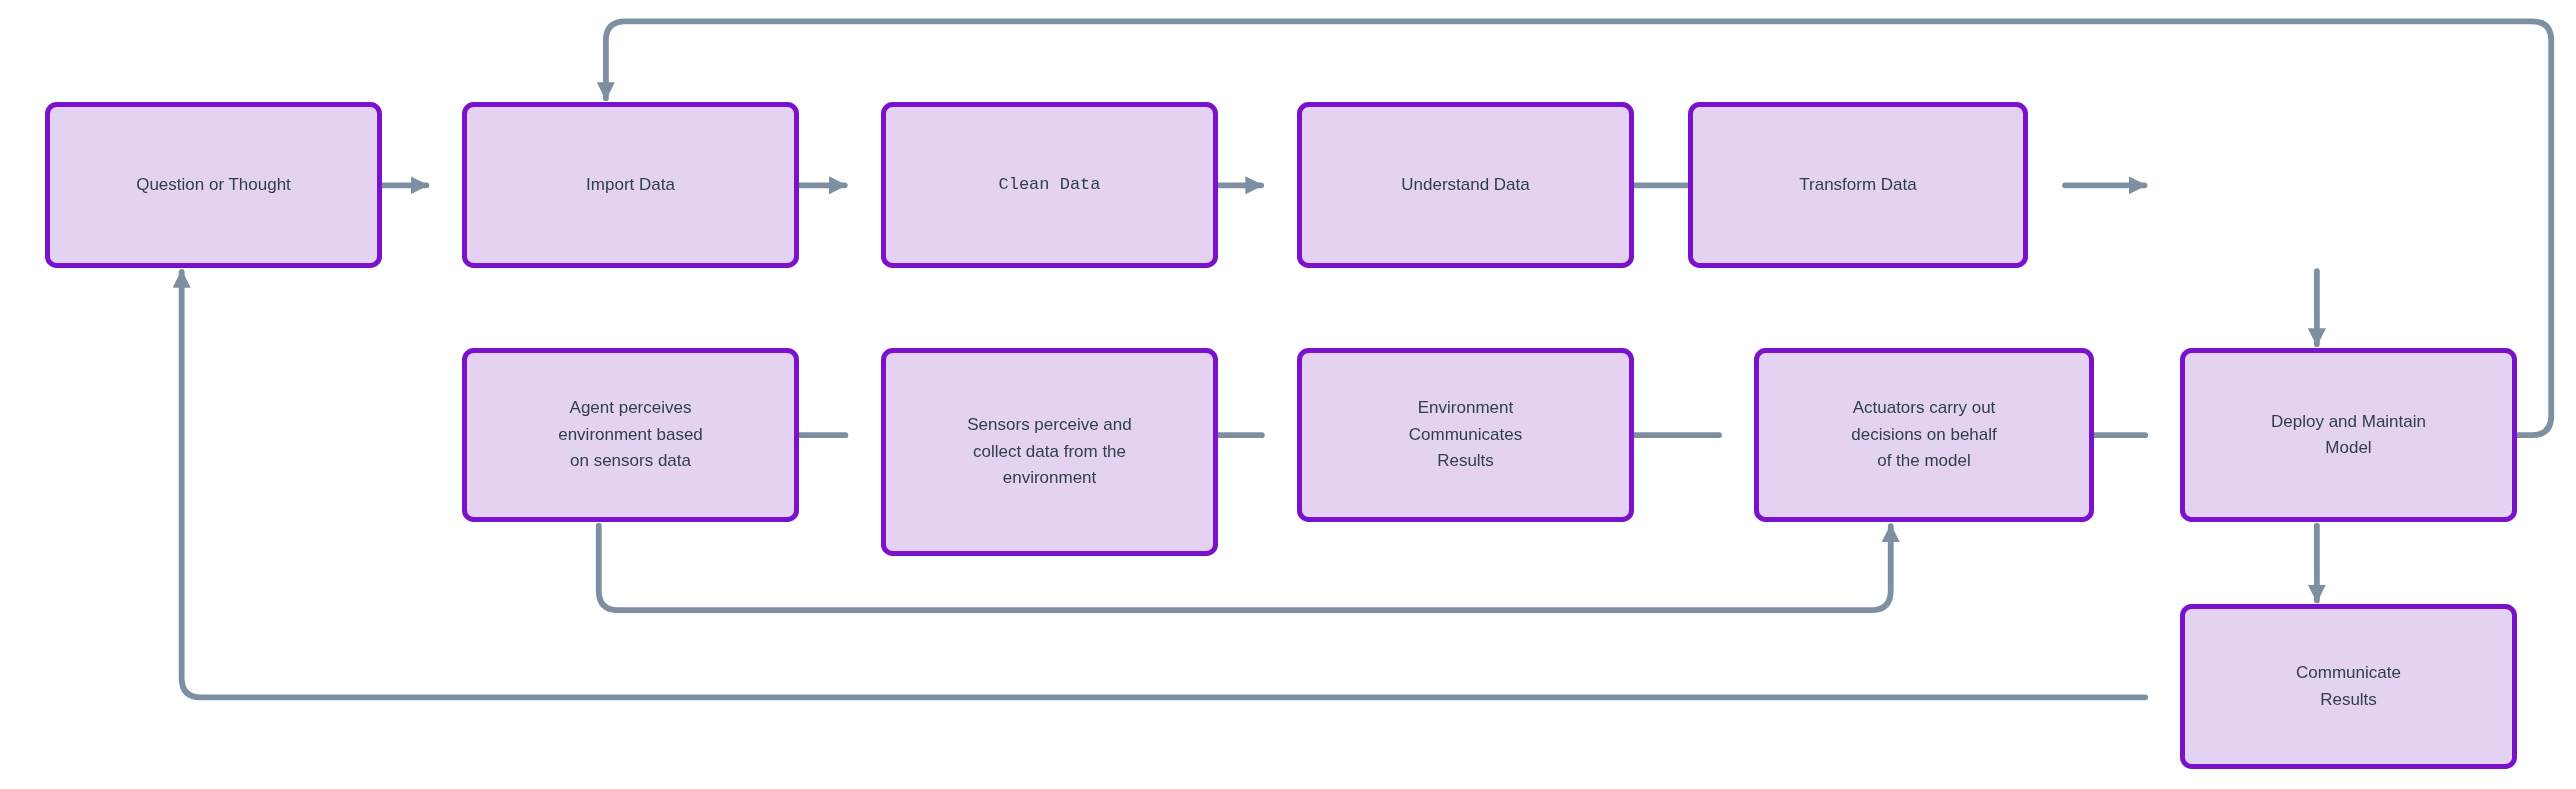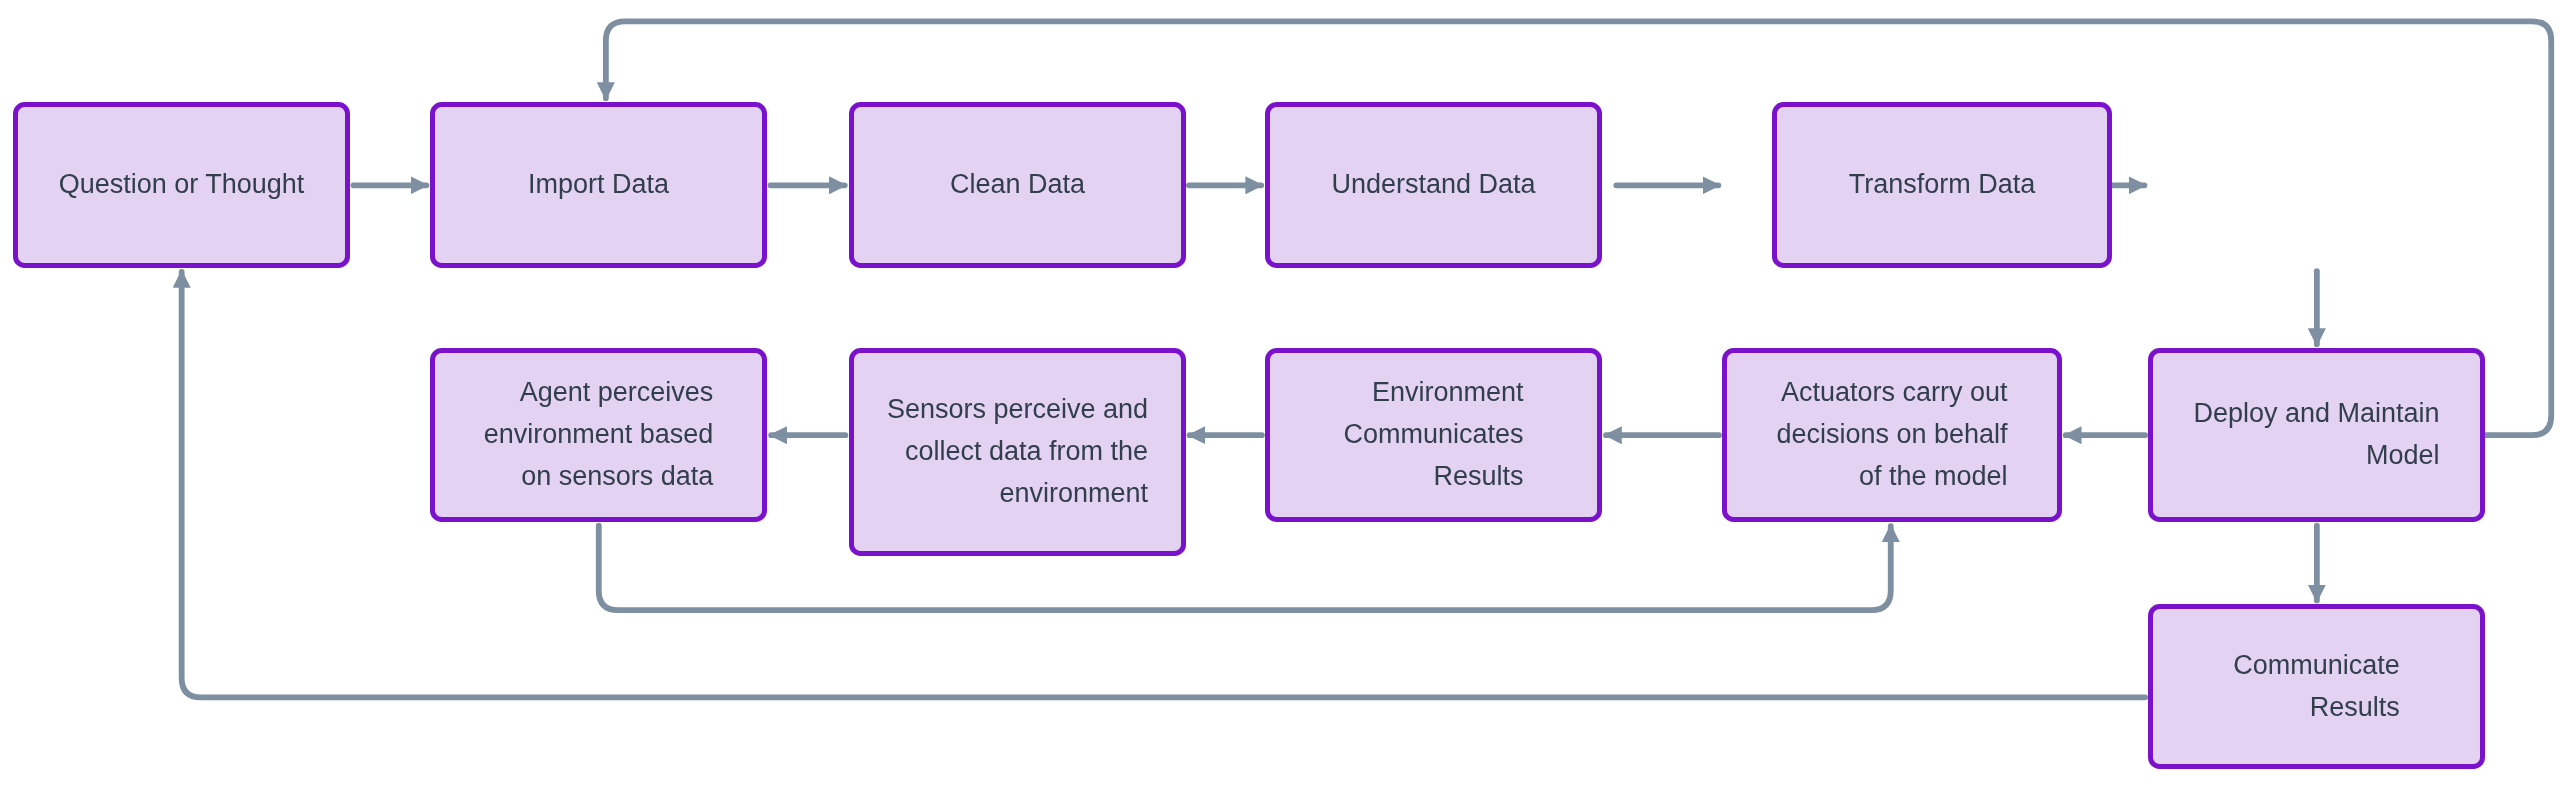"Question or Thought" .node { font-size: 27px -> 17px; margin-left: none -> 32px; text-align: right -> center }
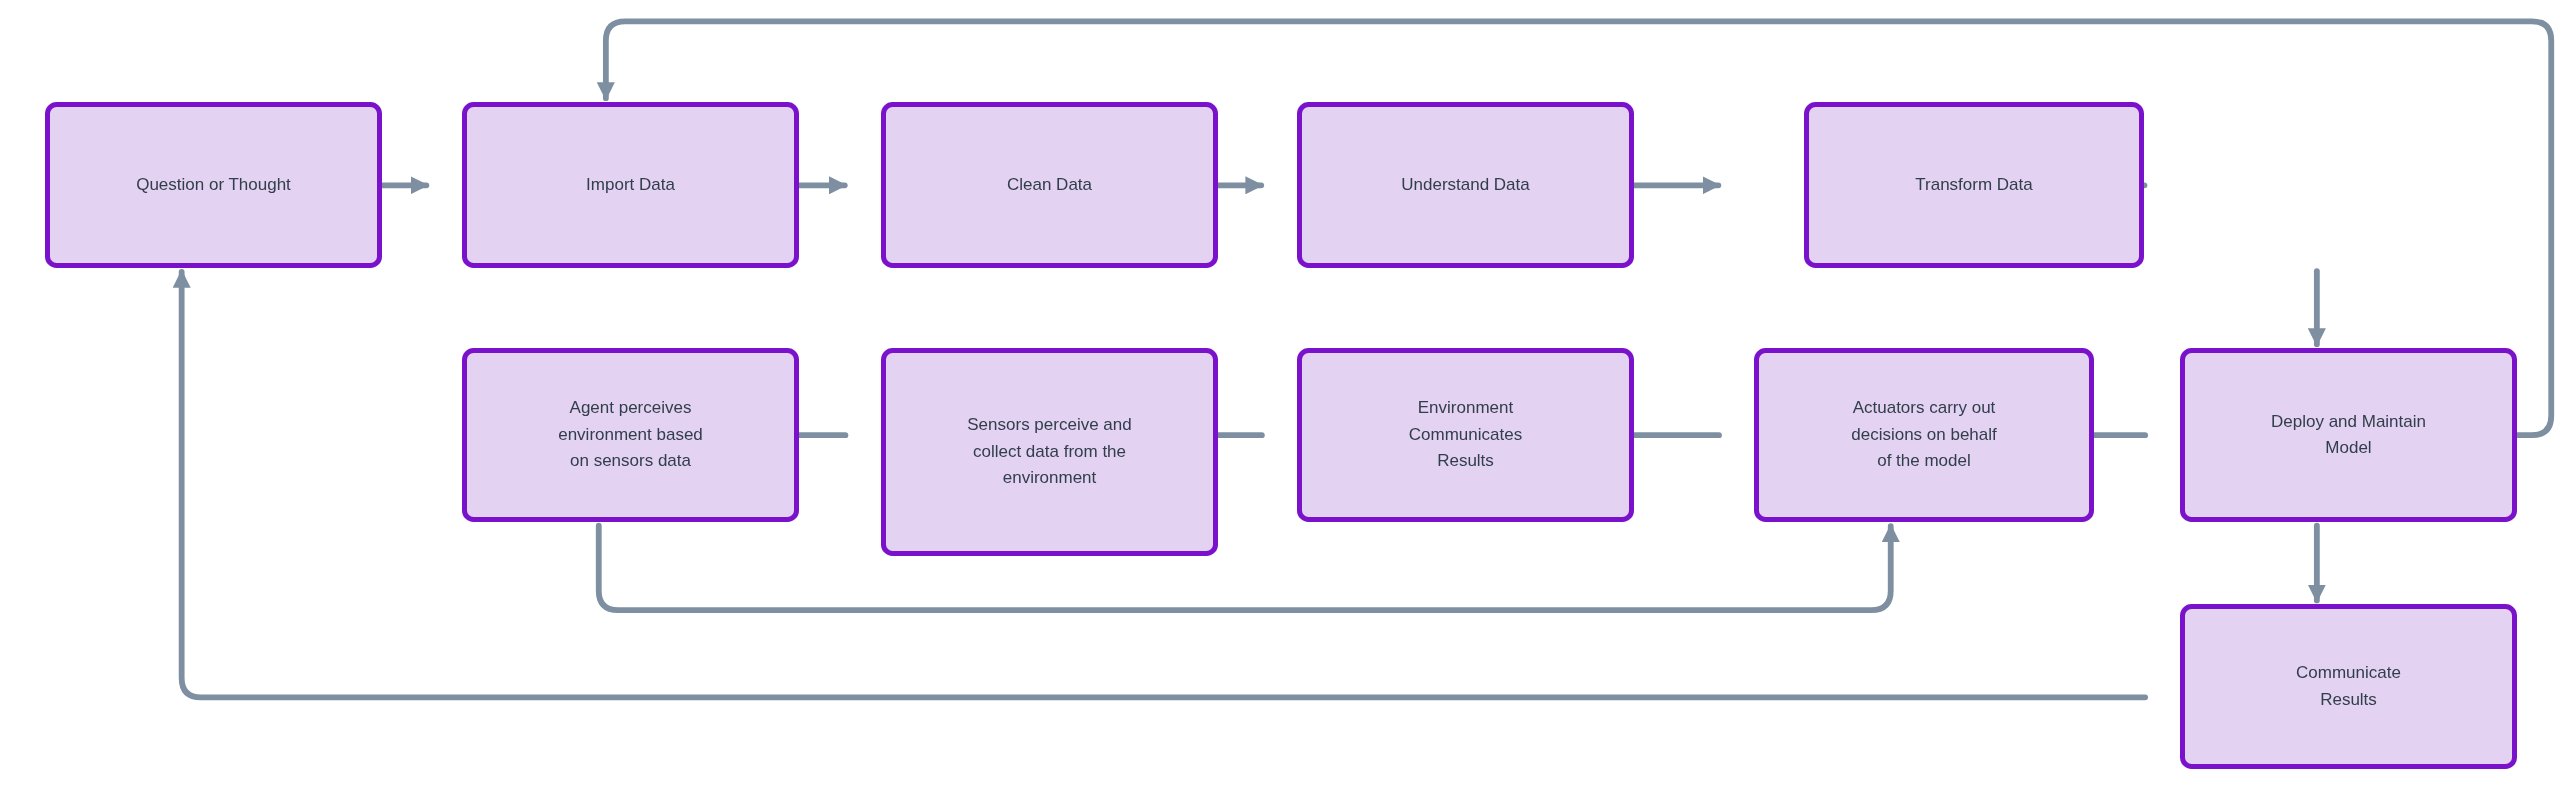"Clean Data" #n-clean { font-family: none -> Liberation Mono, monospace }
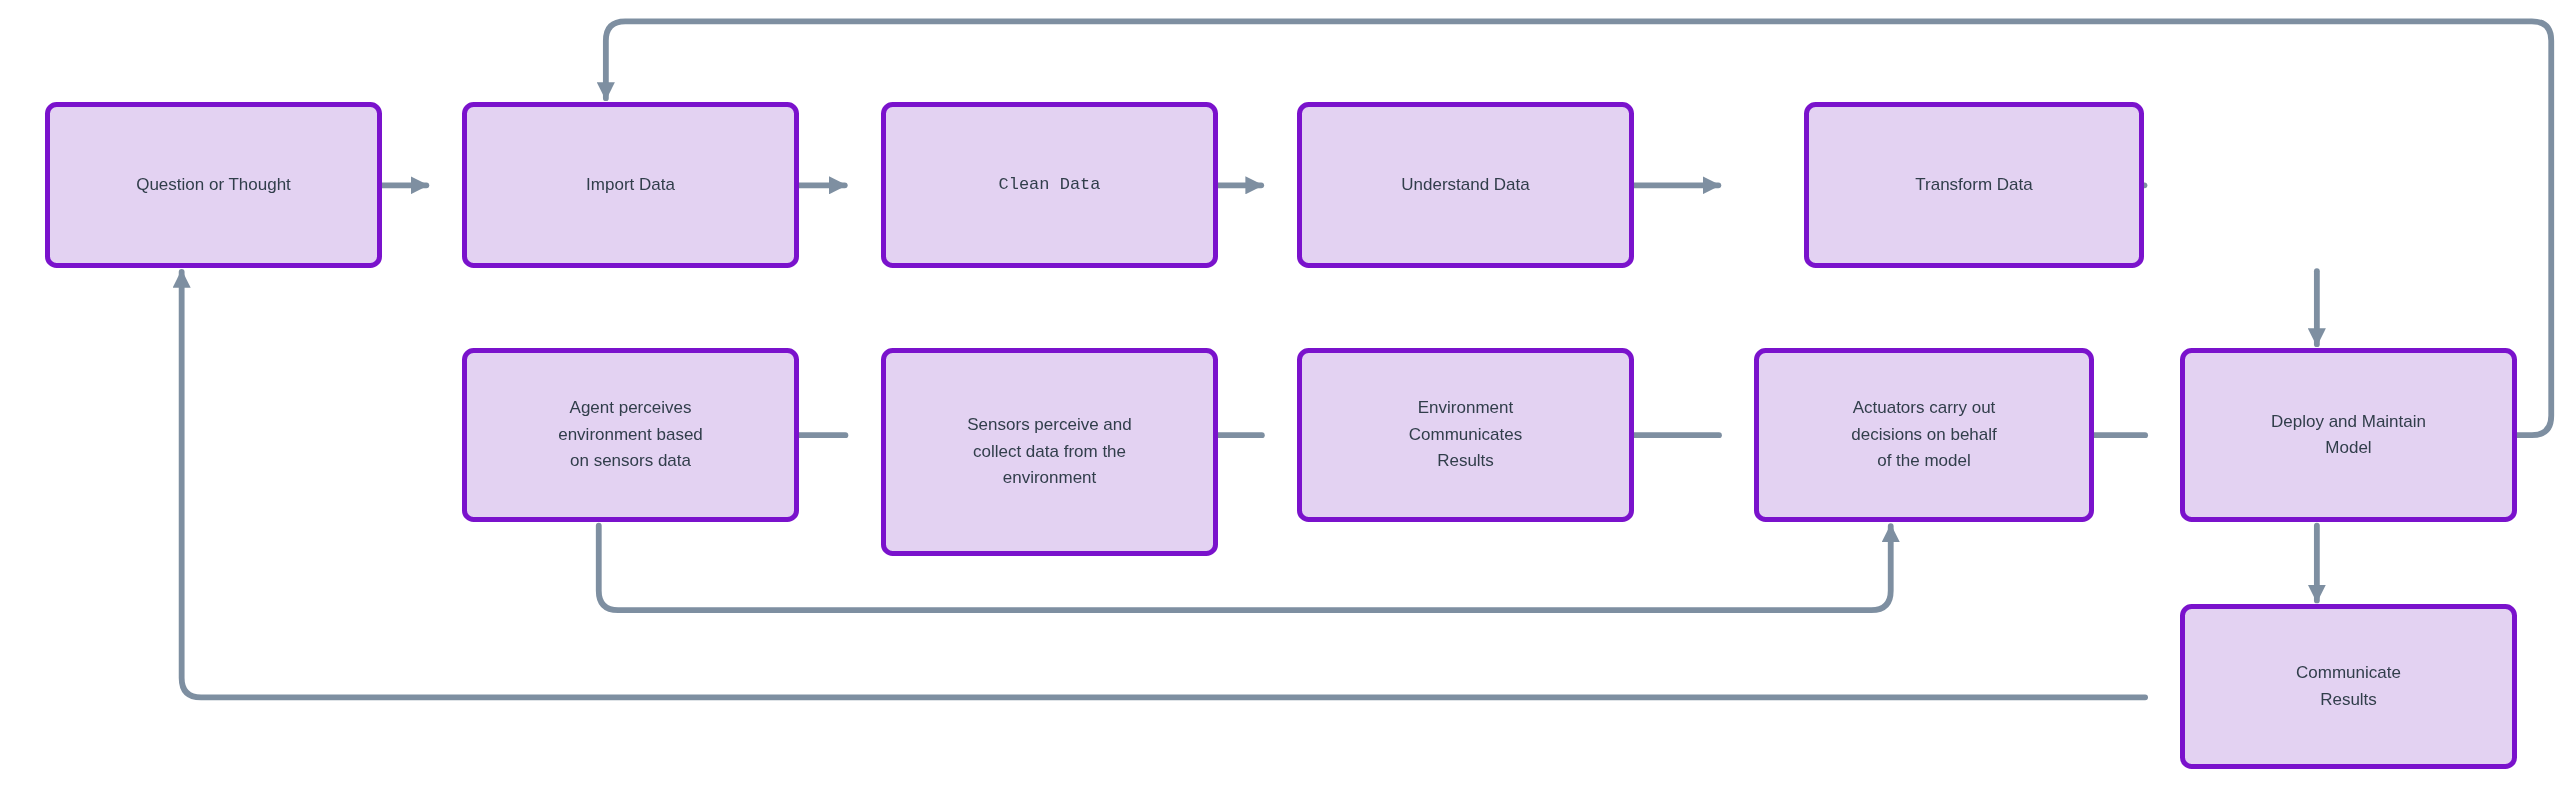"Transform Data" #n-transform { left: 1772px -> 1656px }
